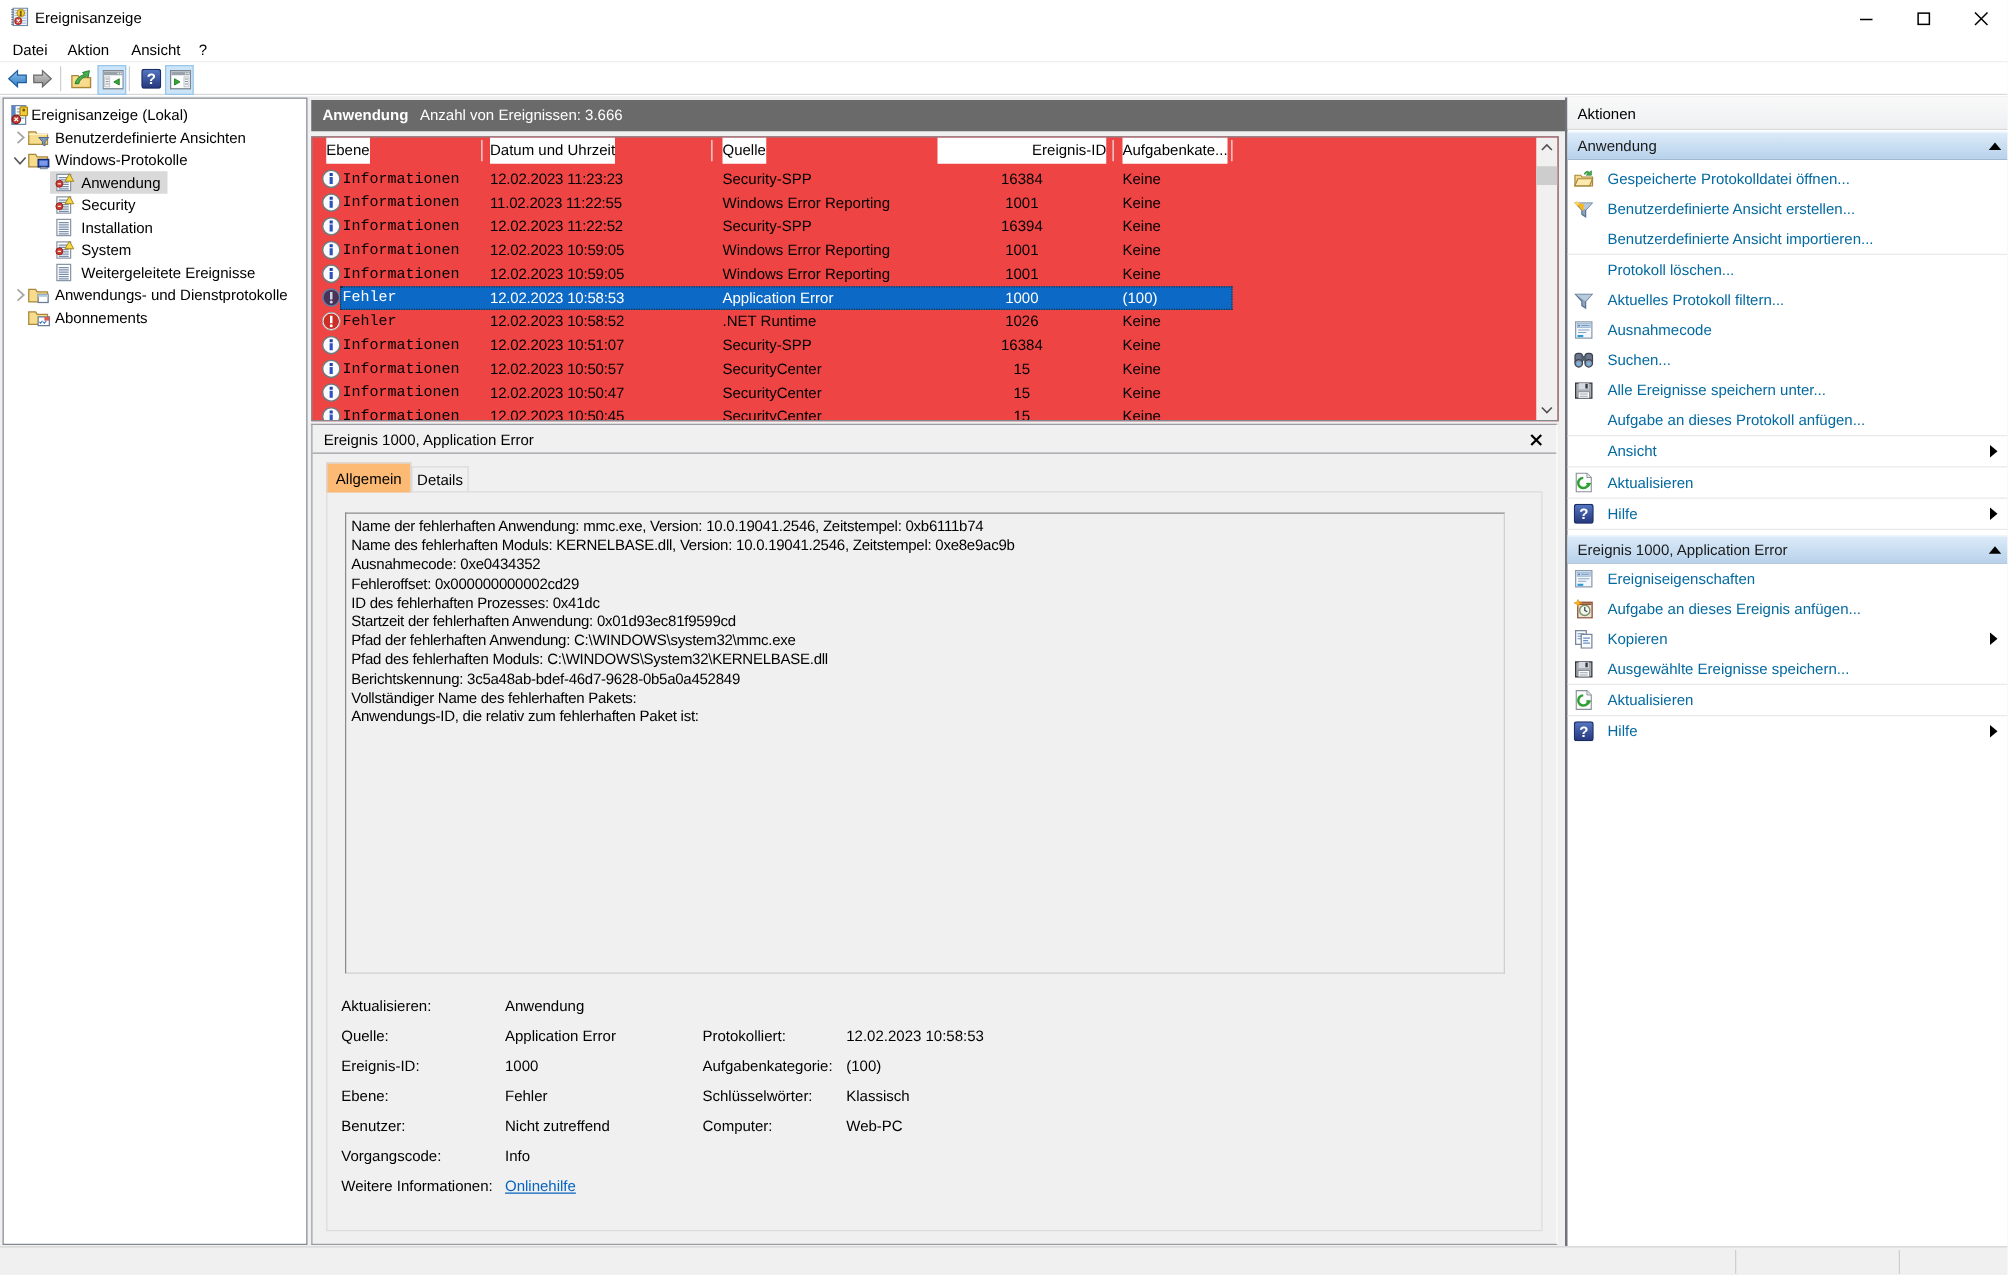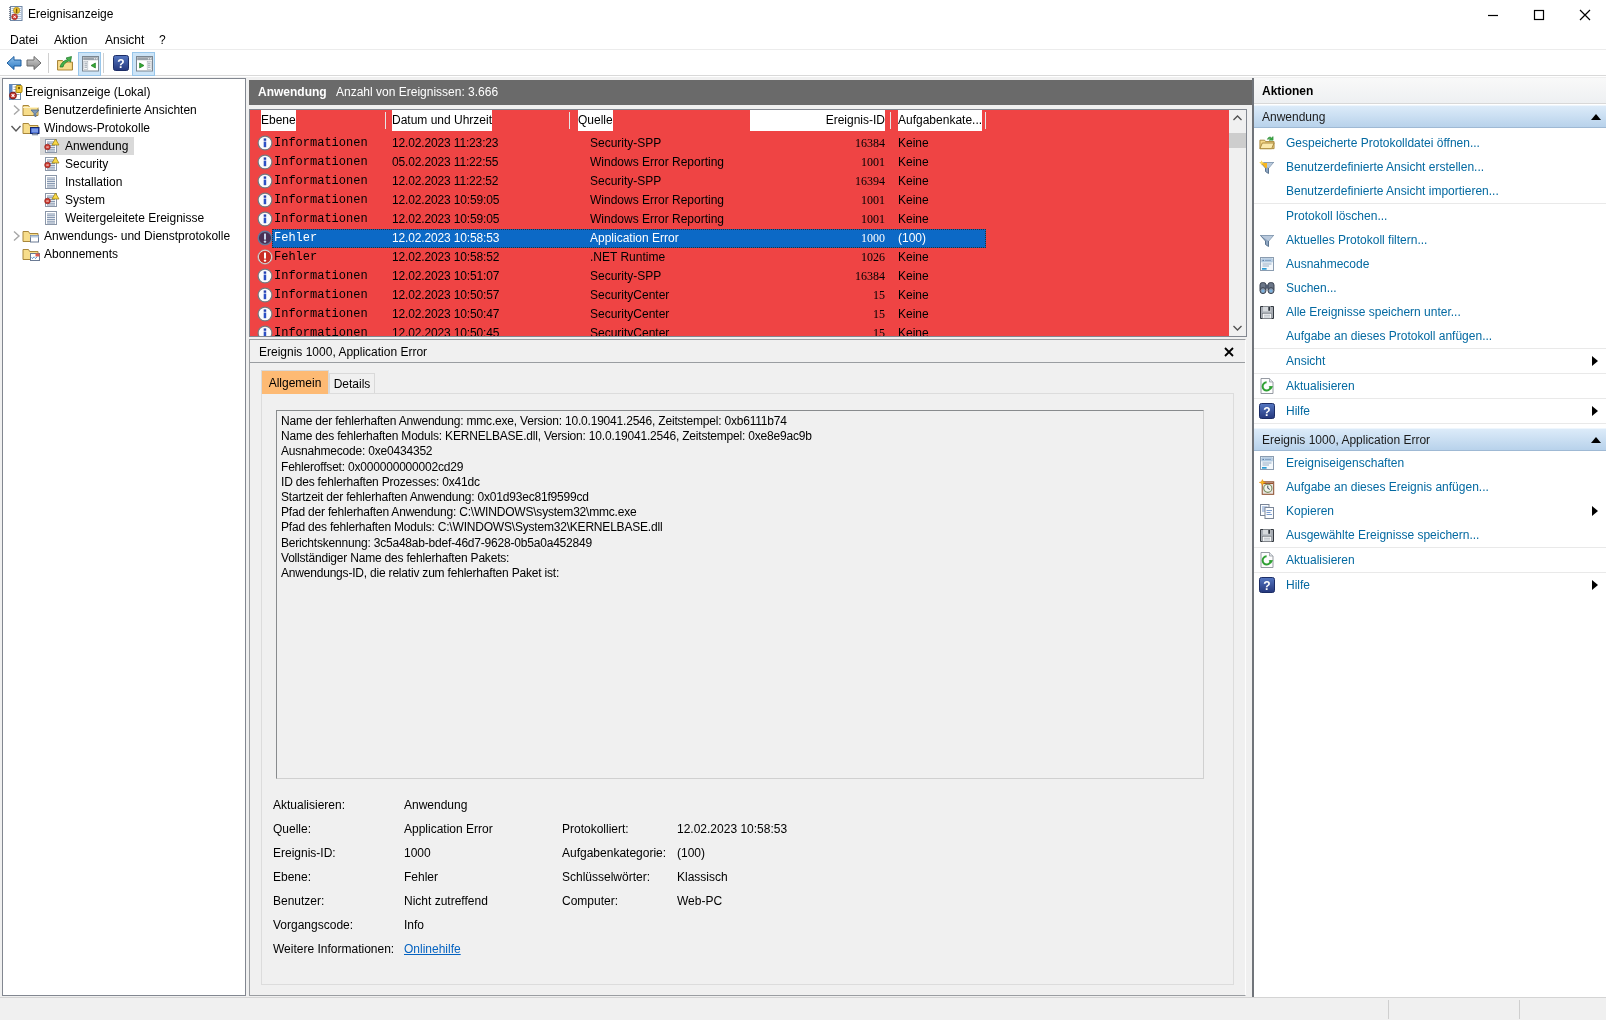"Aktionen" #acttitle { font-weight: bold -> normal }
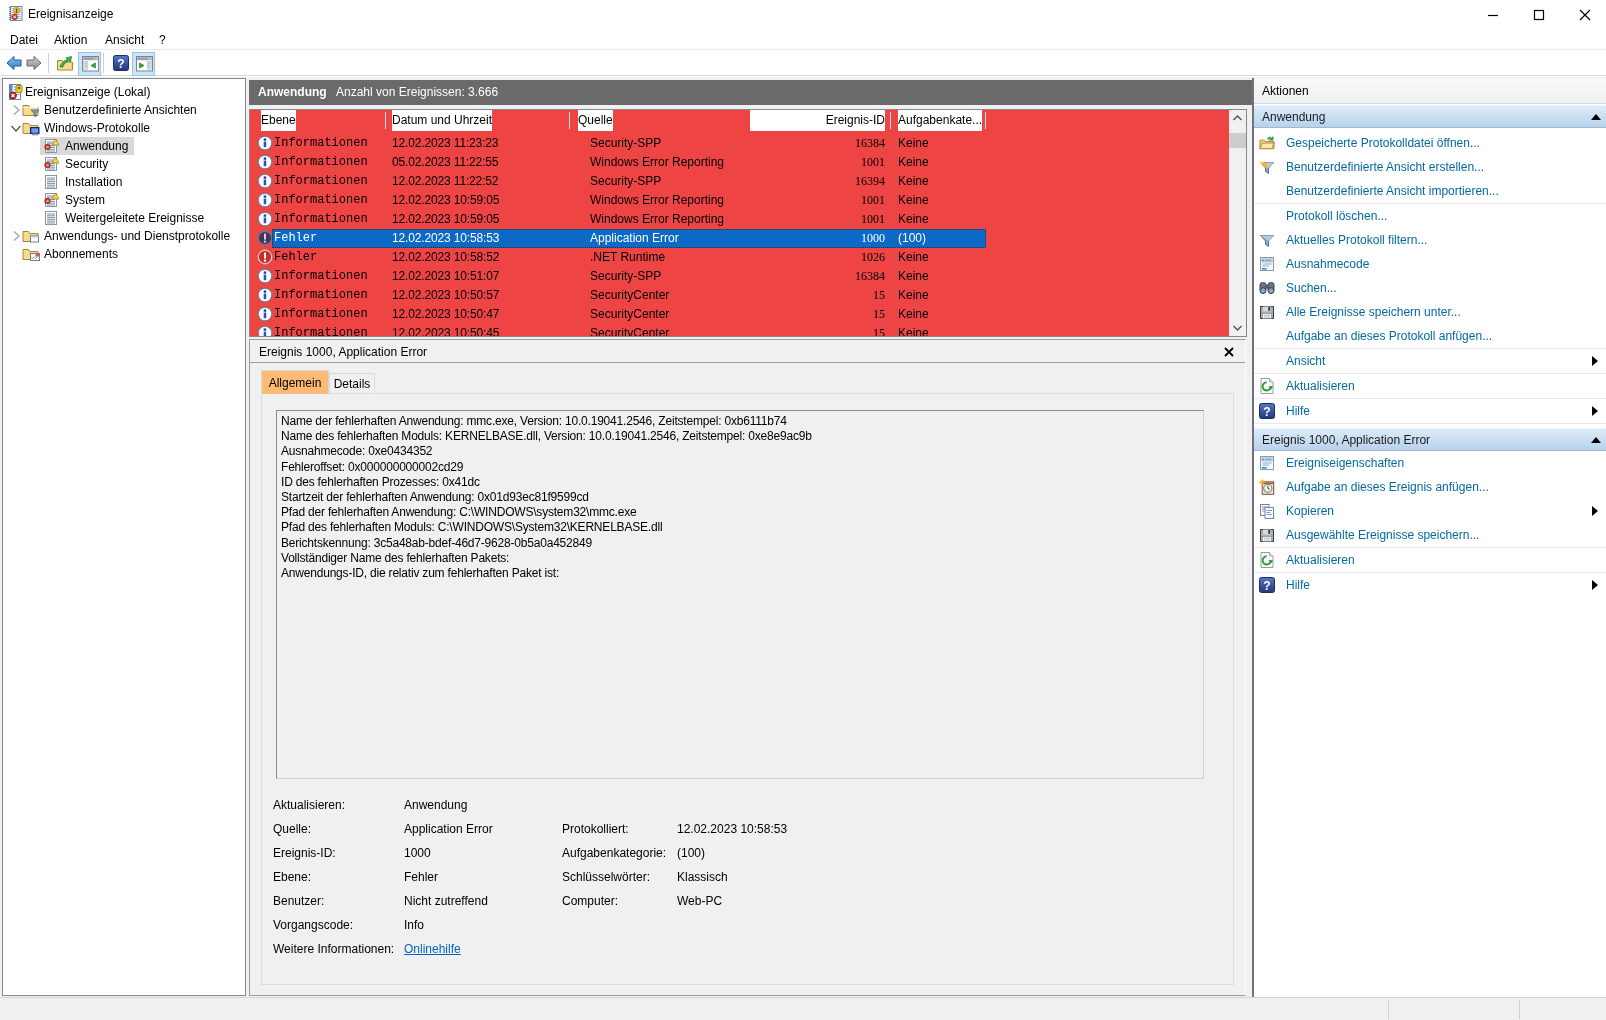"Security-SPP" .cQu { left: 340px -> 328px }
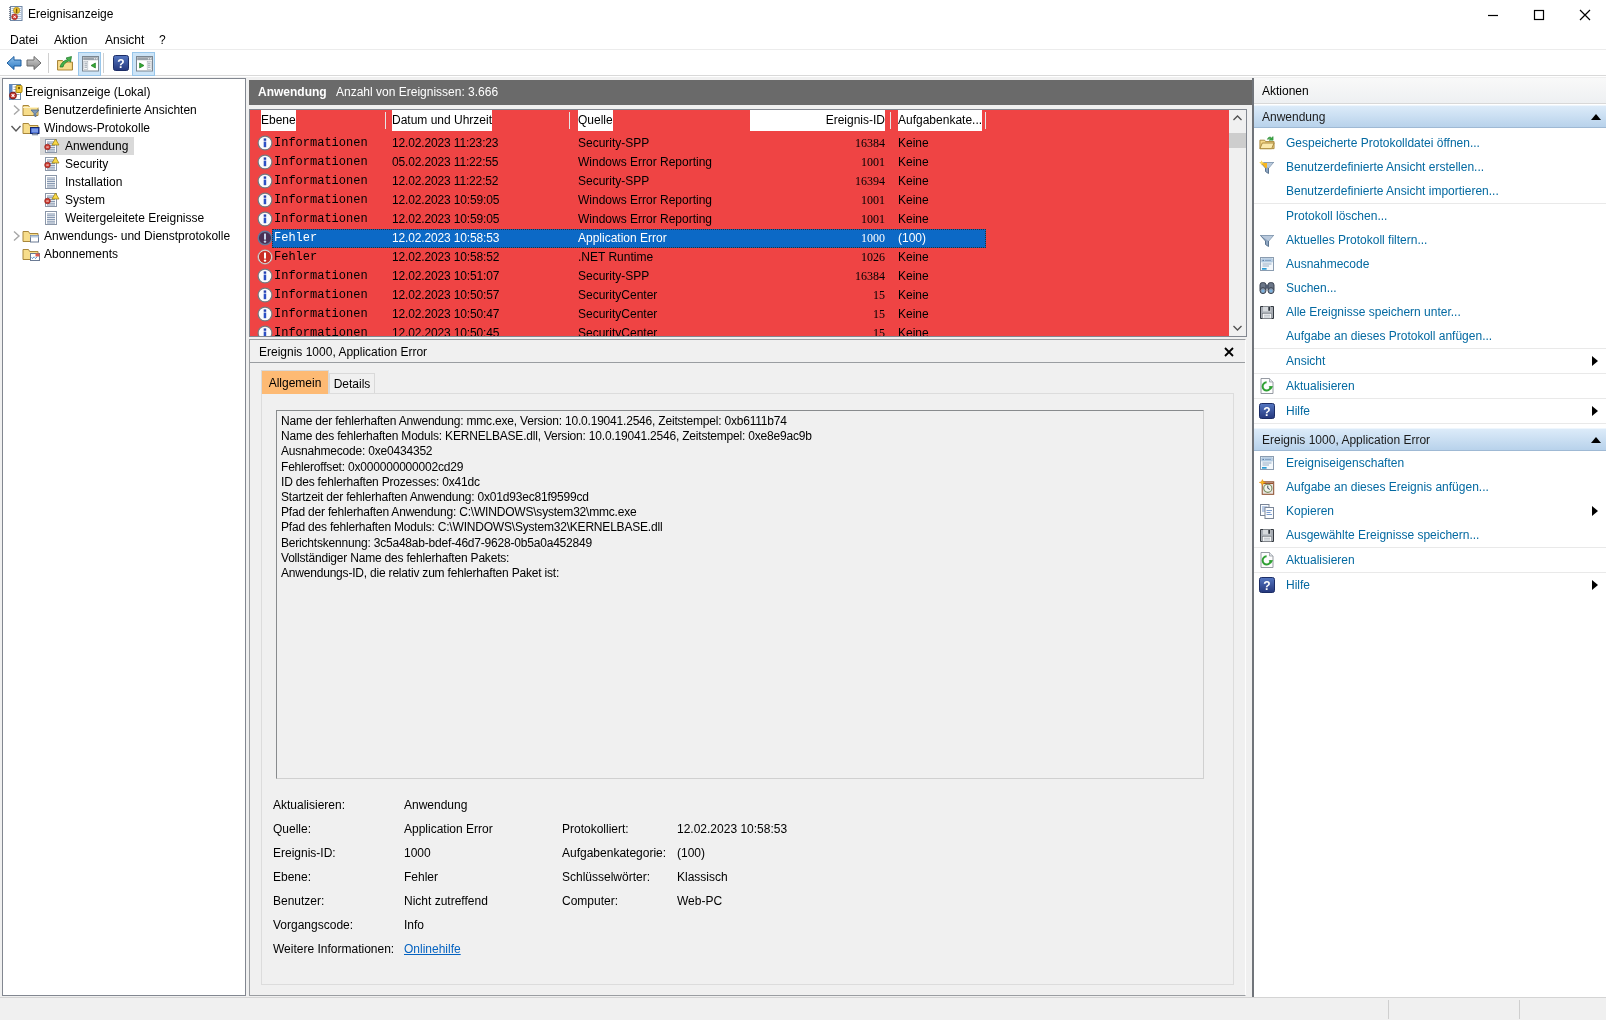"16384" .cId { font-family: Liberation Serif, serif -> none; text-align: right -> center }
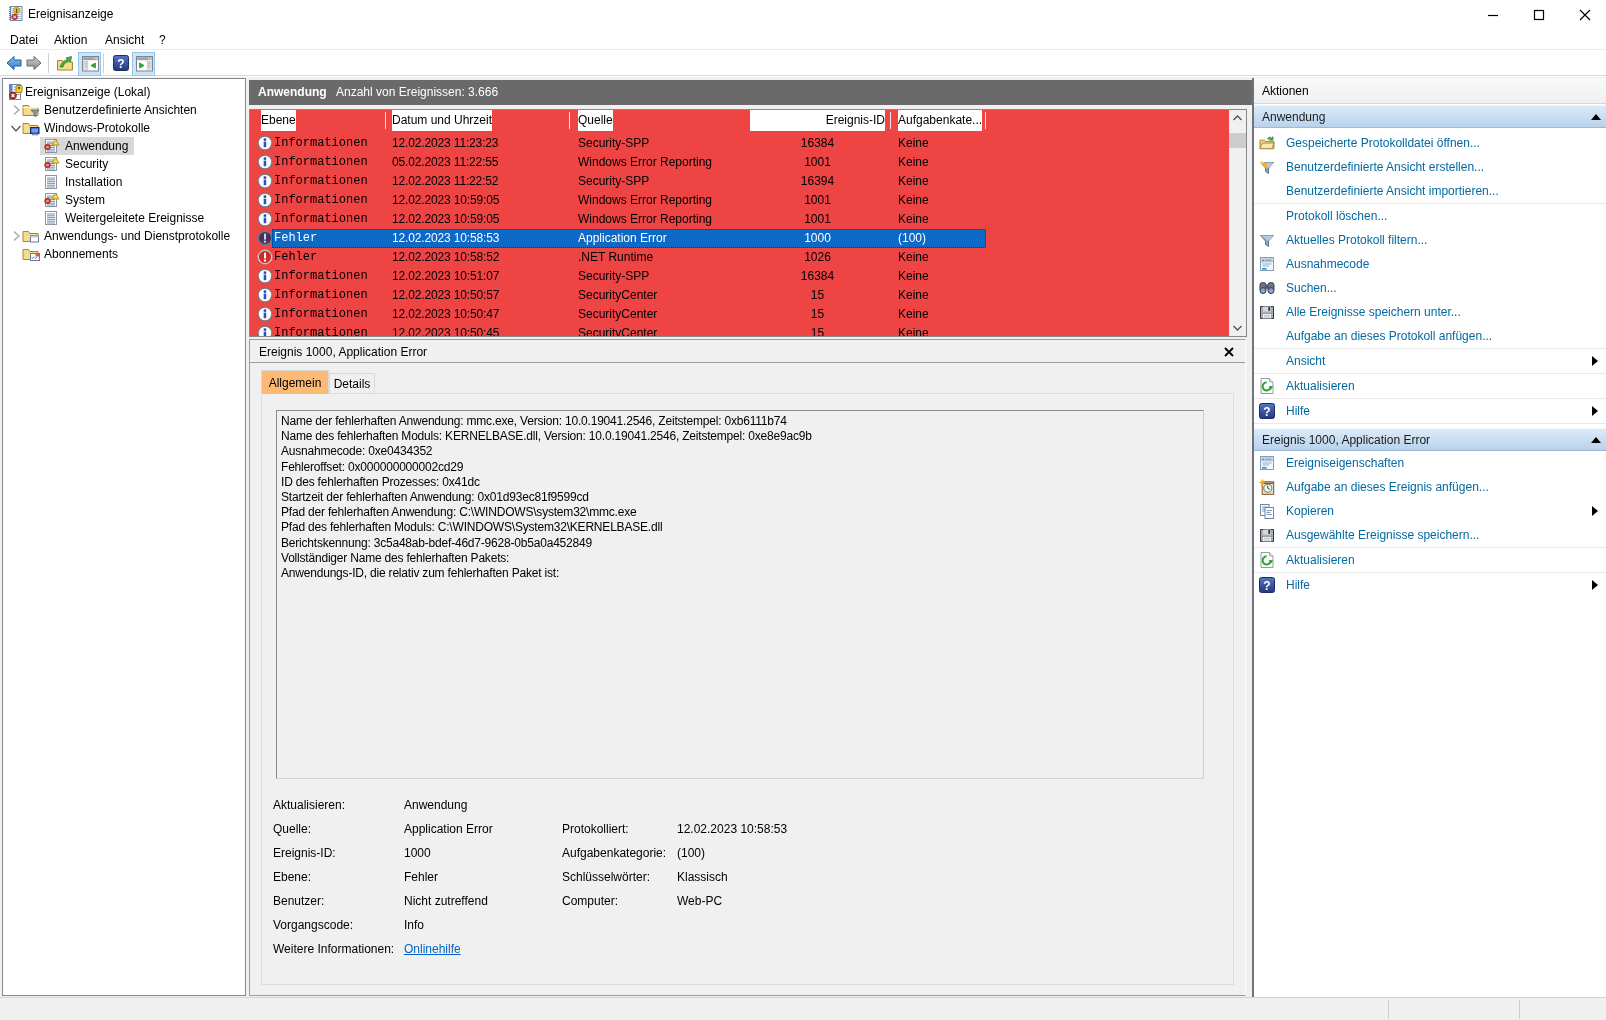"05.02.2023 11:22:55" span.cDt { text: 05.02.2023 -> 11.02.2023 }
